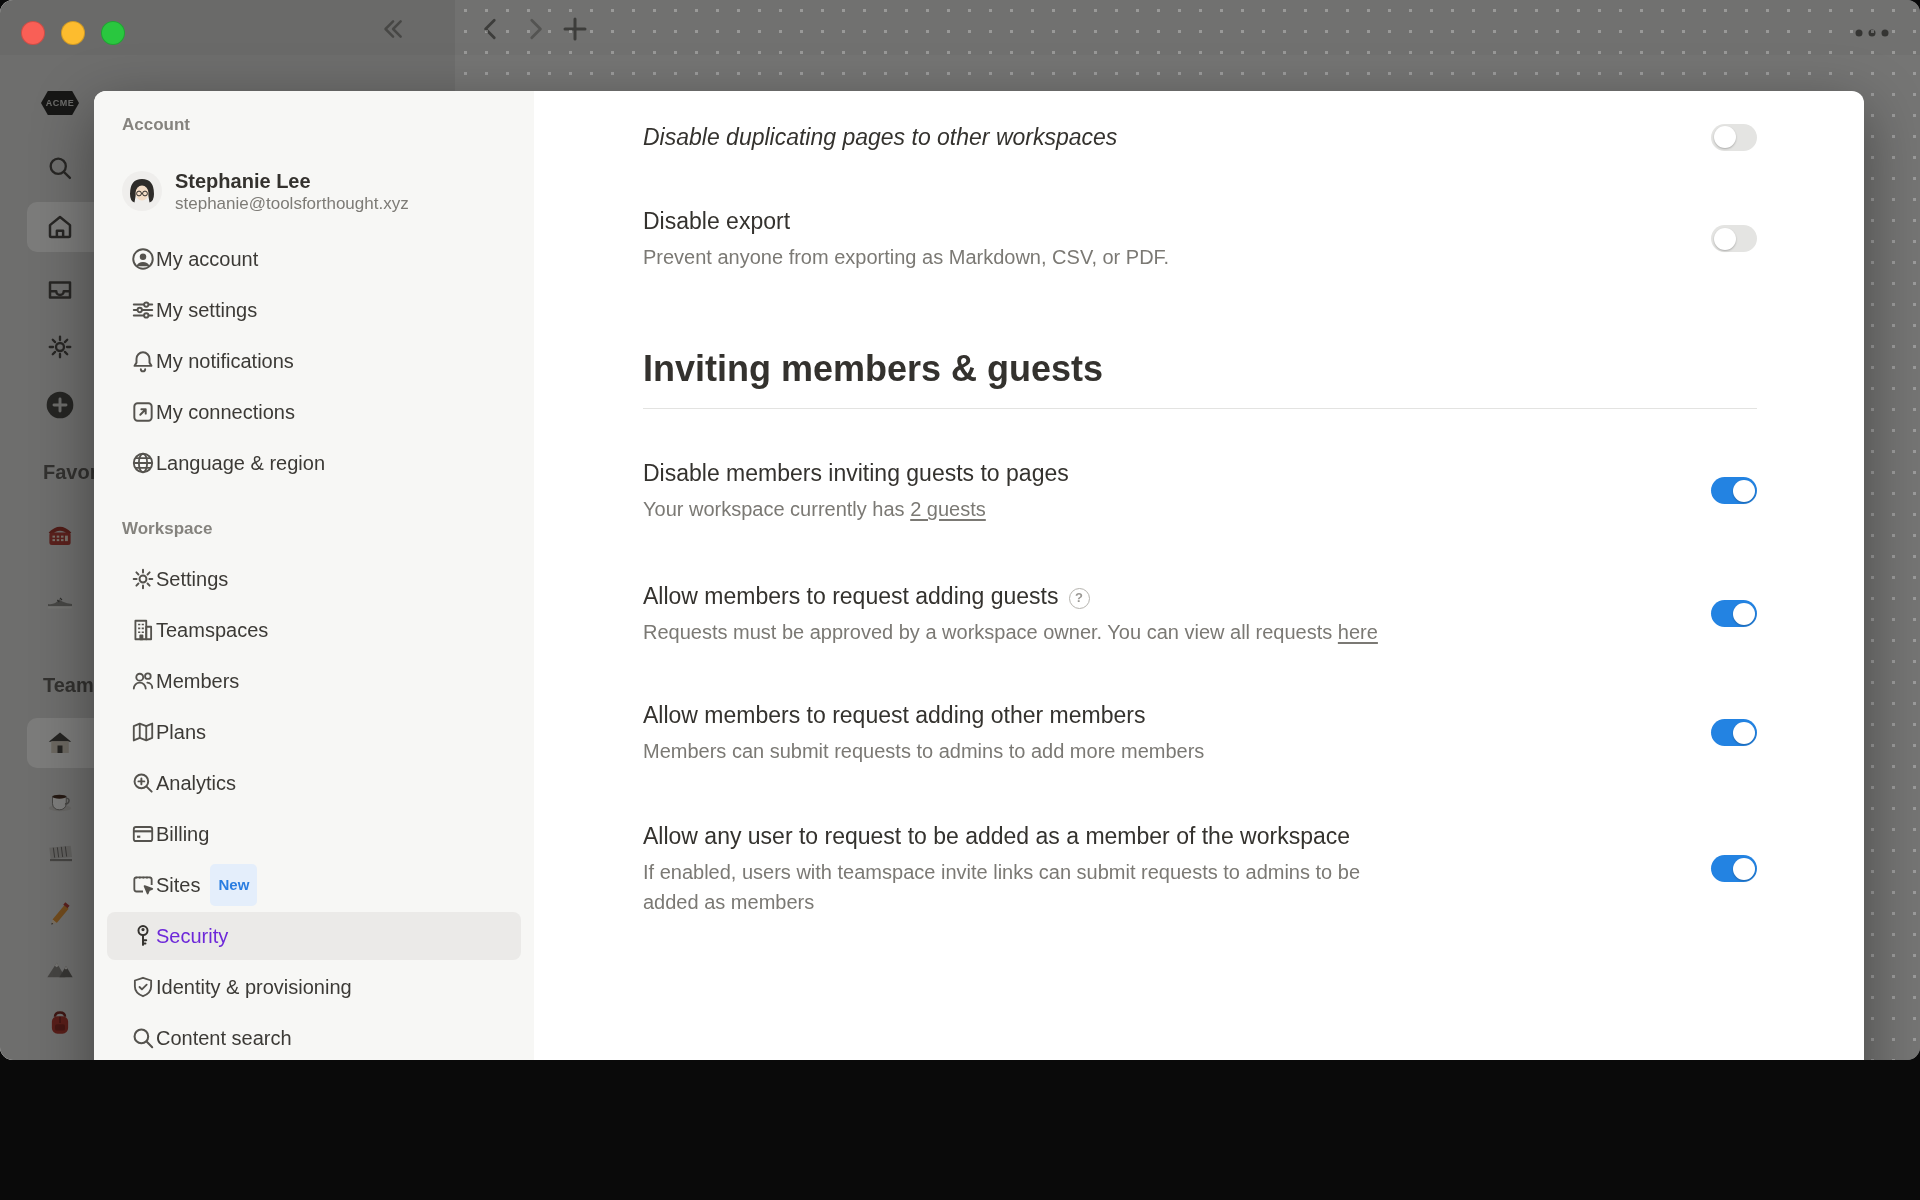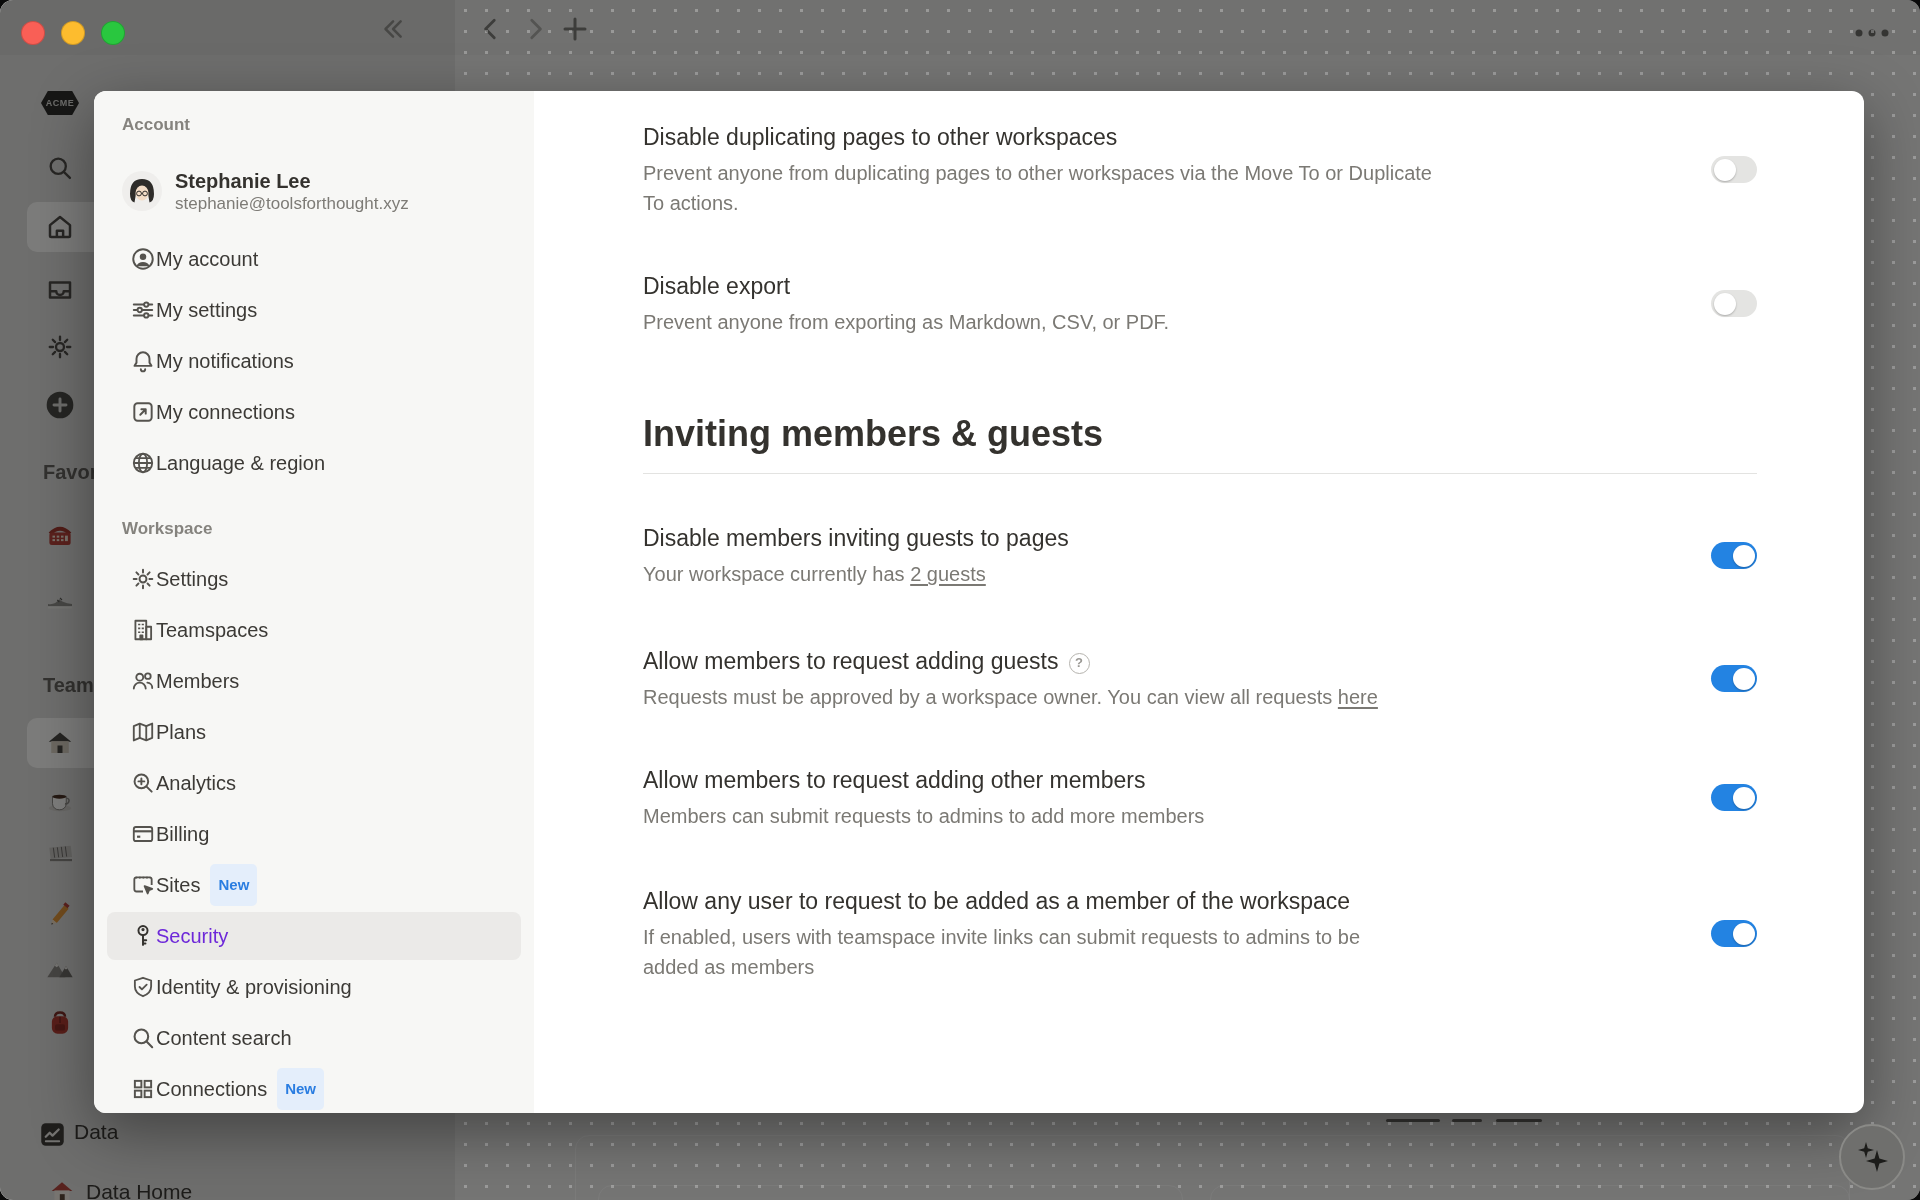"ACME" #window { height: 1200px -> 1060px }
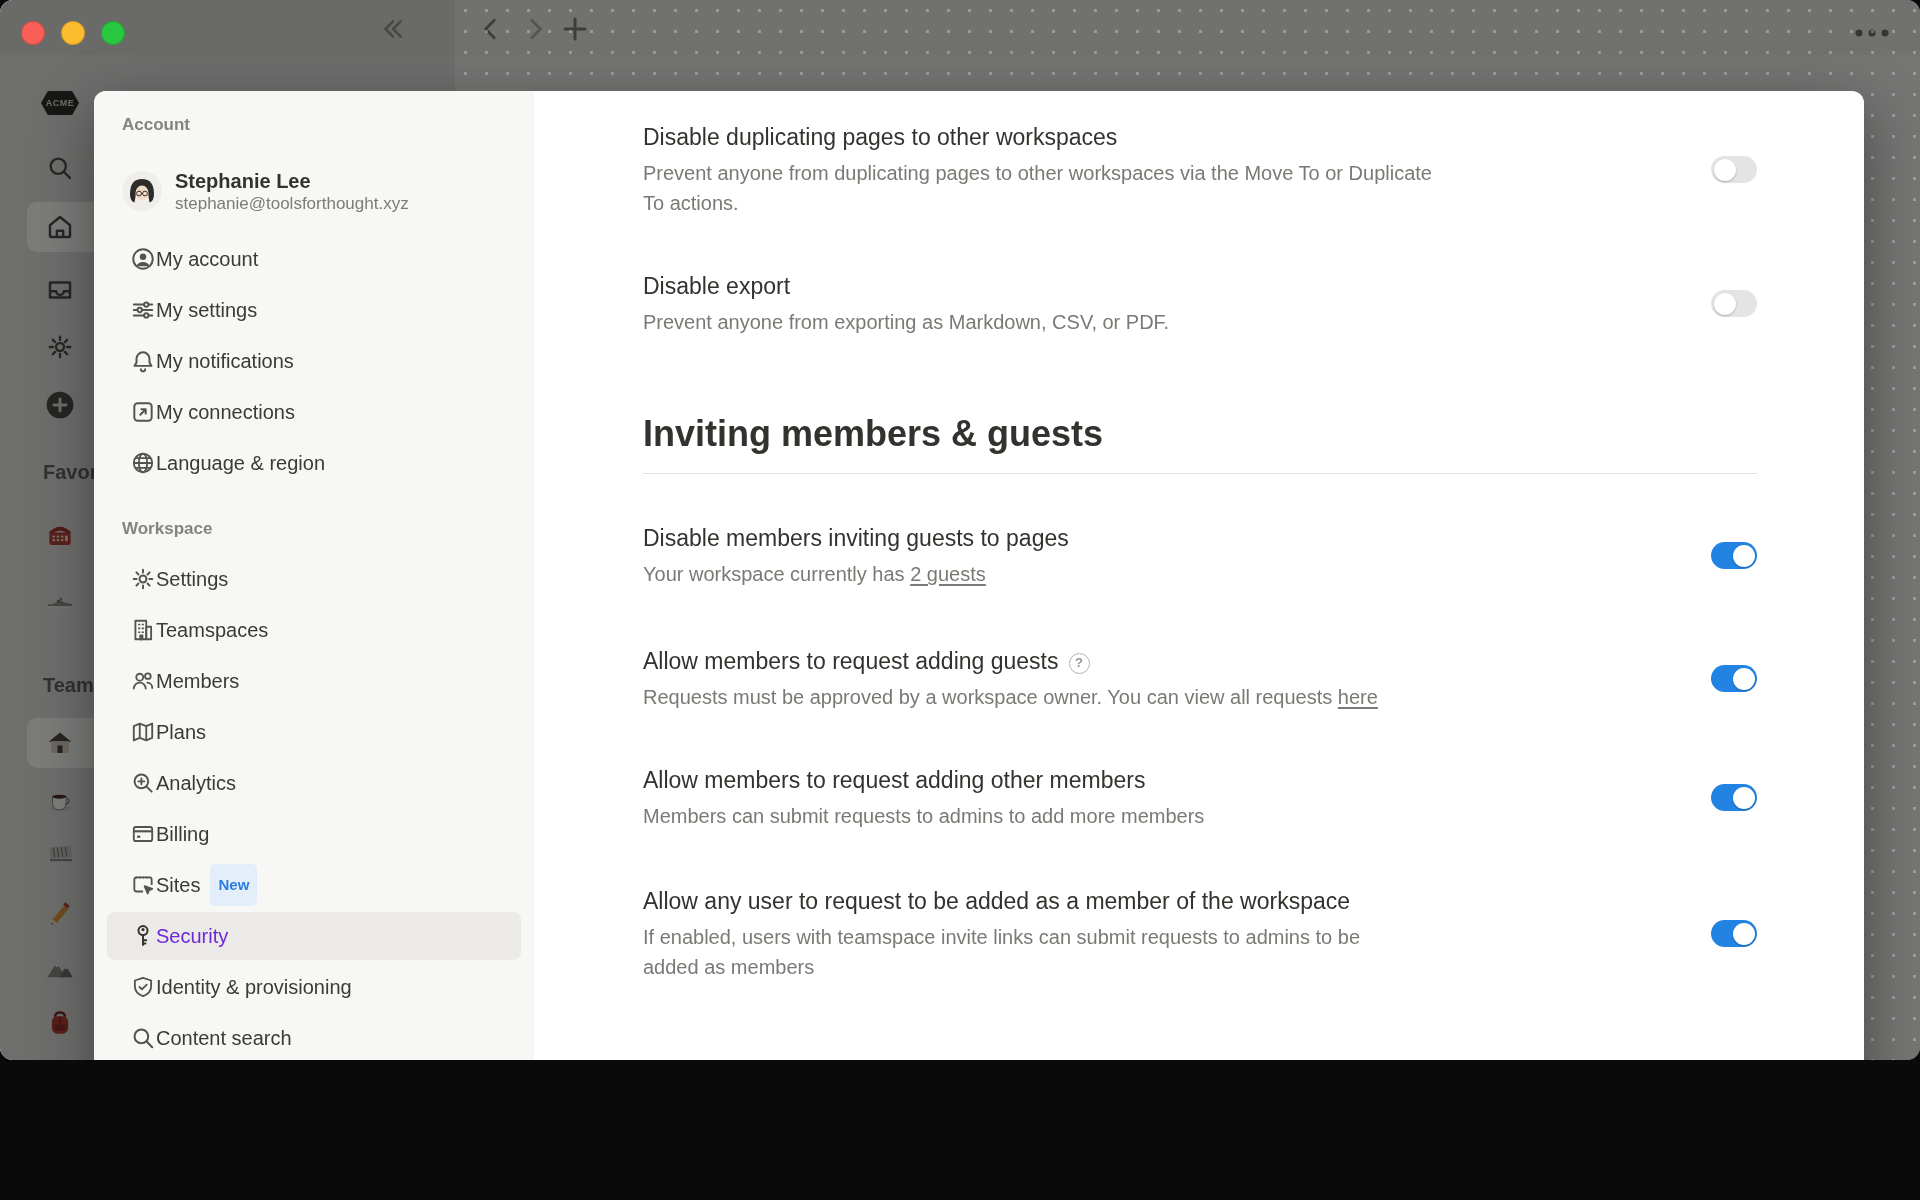"Disable duplicating pages to other" .w800 { font-style: none -> italic }
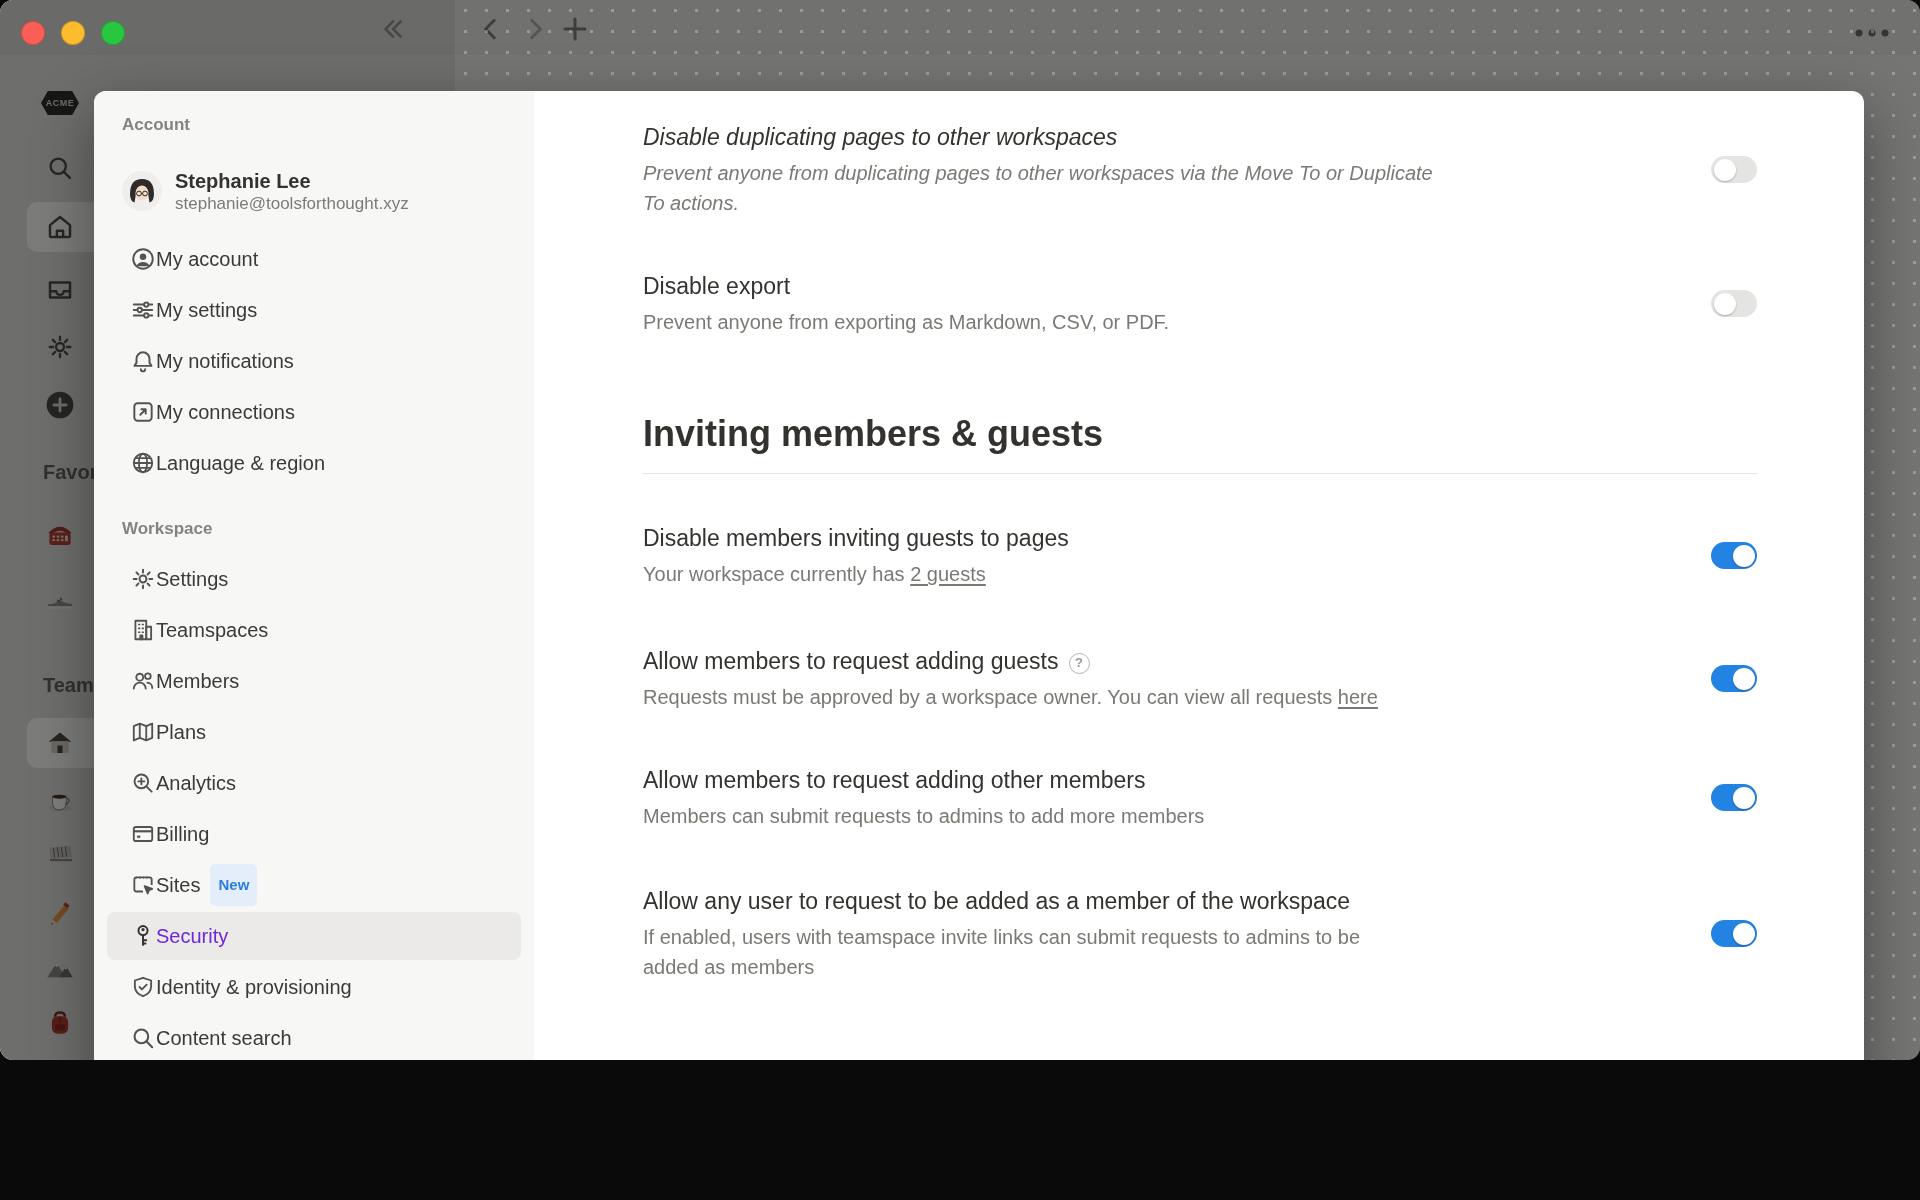"Prevent anyone from duplicating pages" div.s-desc { html: <div>Prevent anyone from duplicating pages to other workspaces via the Move To or Duplicate To actions.</div> -> none }
